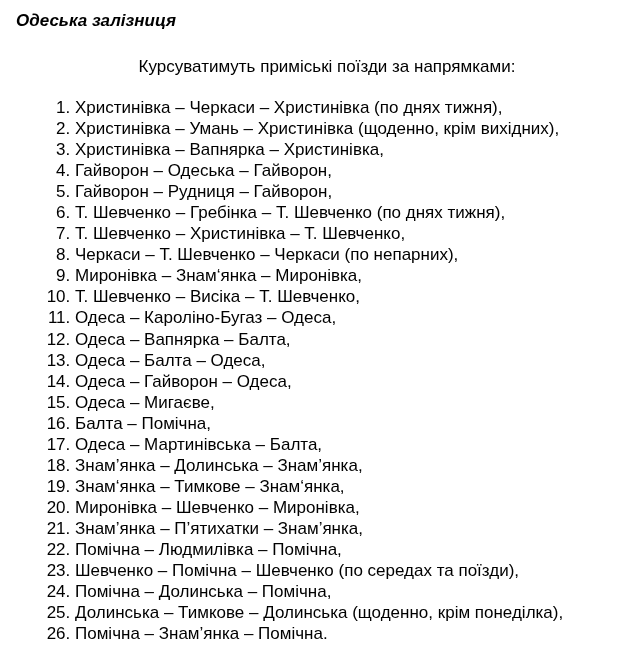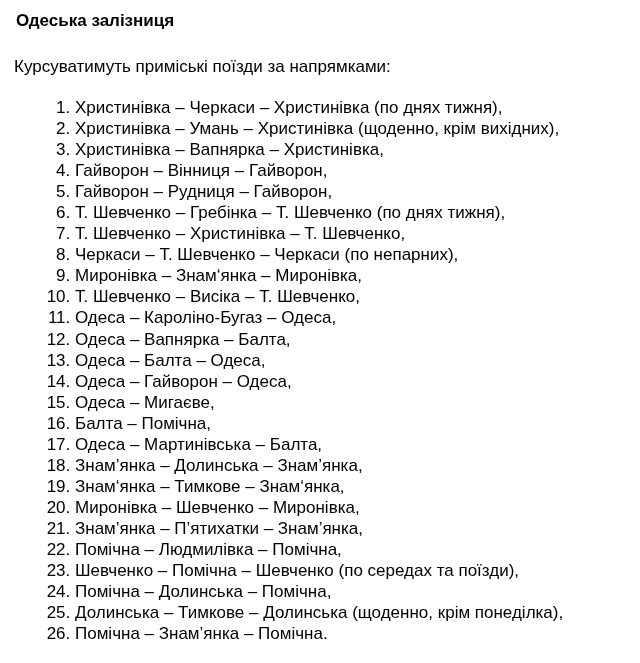"Одеська залізниця" .doc-title { font-style: none -> italic }
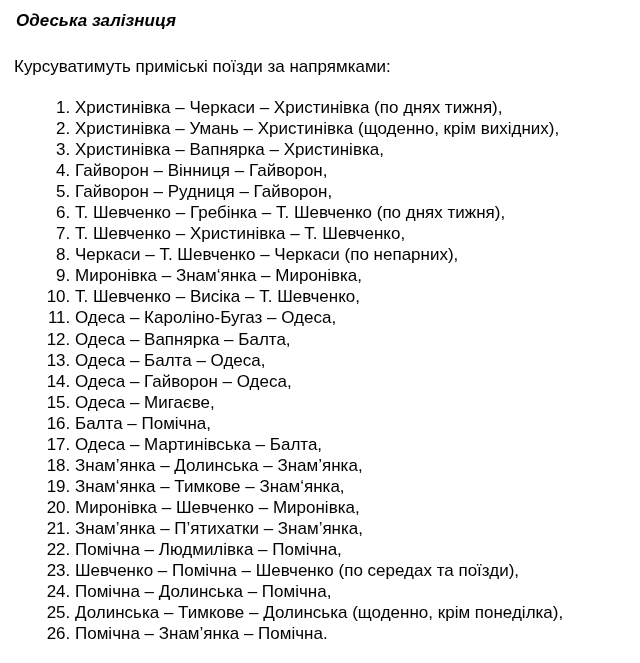"Курсуватимуть приміські поїзди за" .intro { text-align: none -> center }
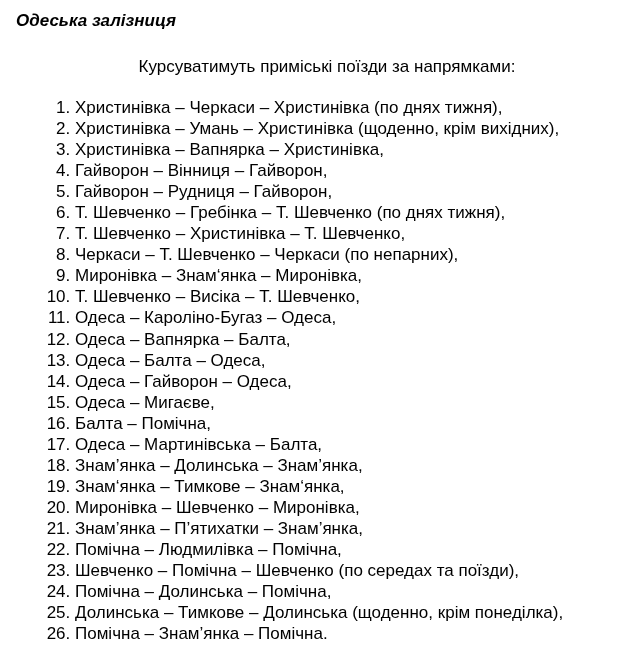"Гайворон – Вінниця – Гайворон," li { text: Вінниця -> Одеська }
